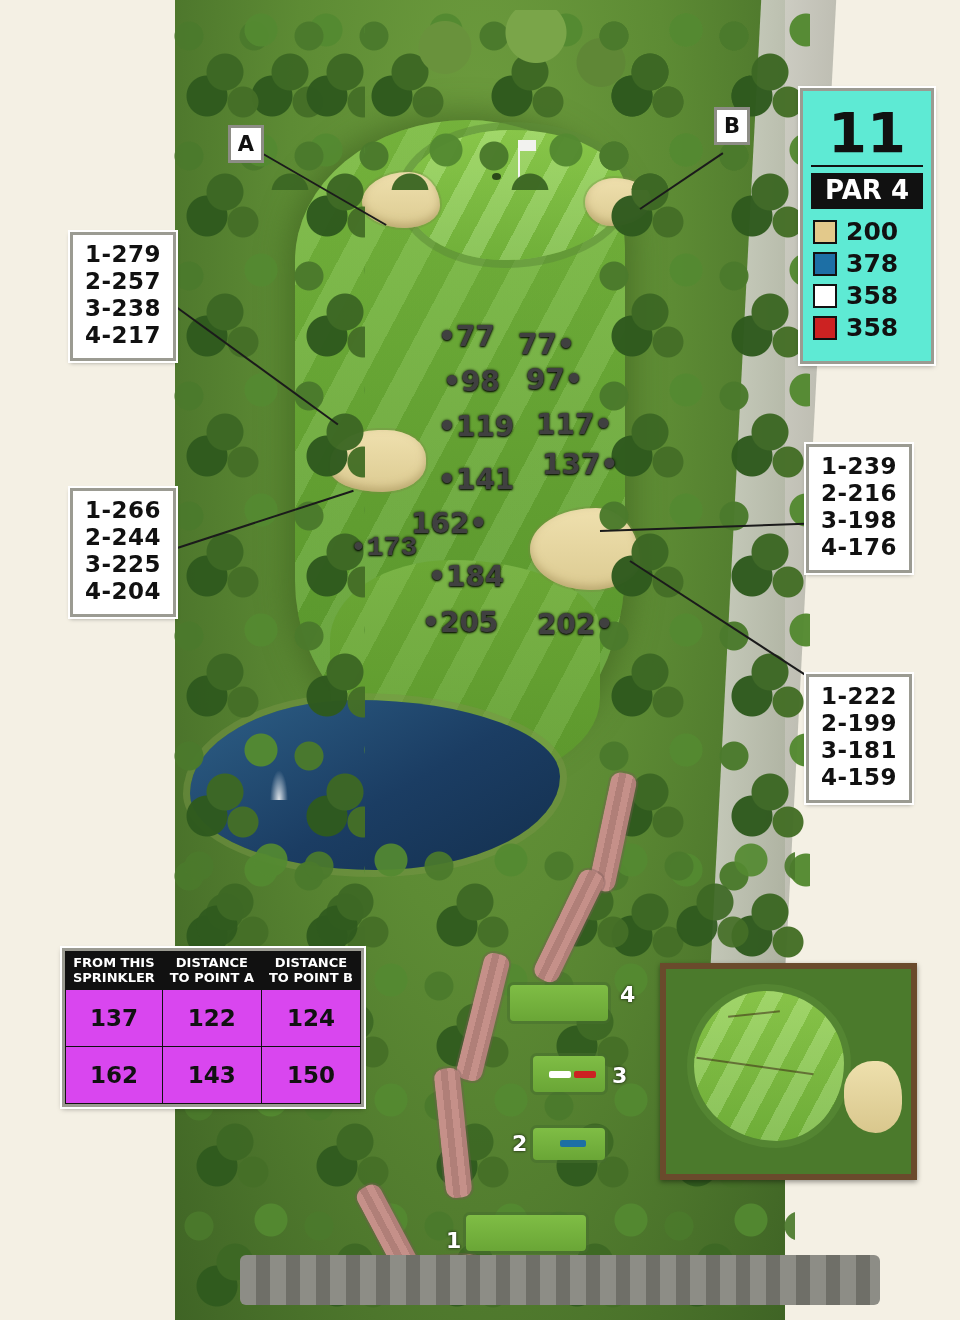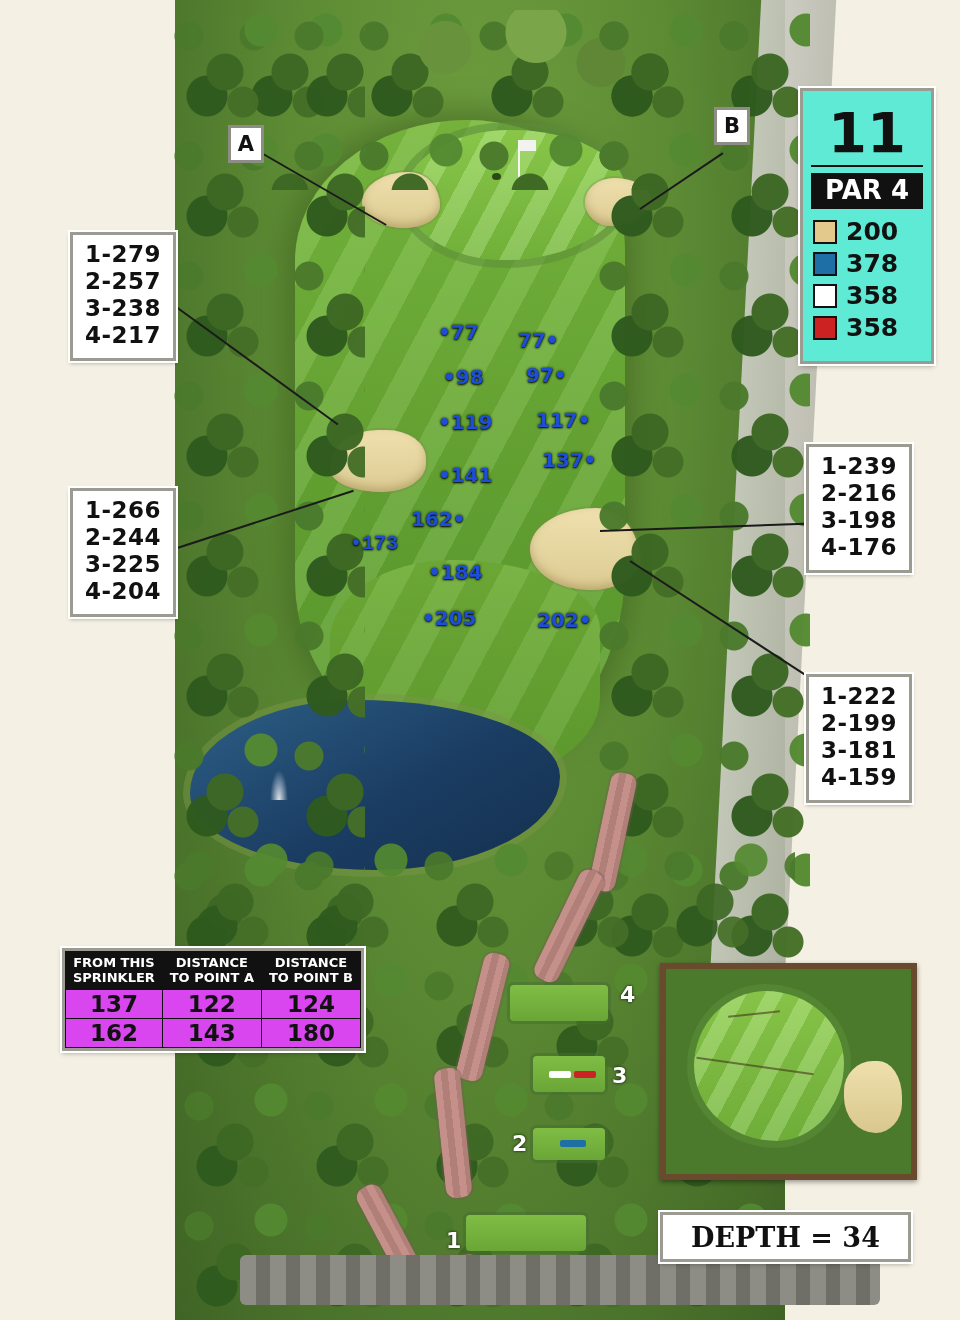"•77" .yardnum { color: #1d4ed8 -> #404040; font-size: 20px -> 28px }
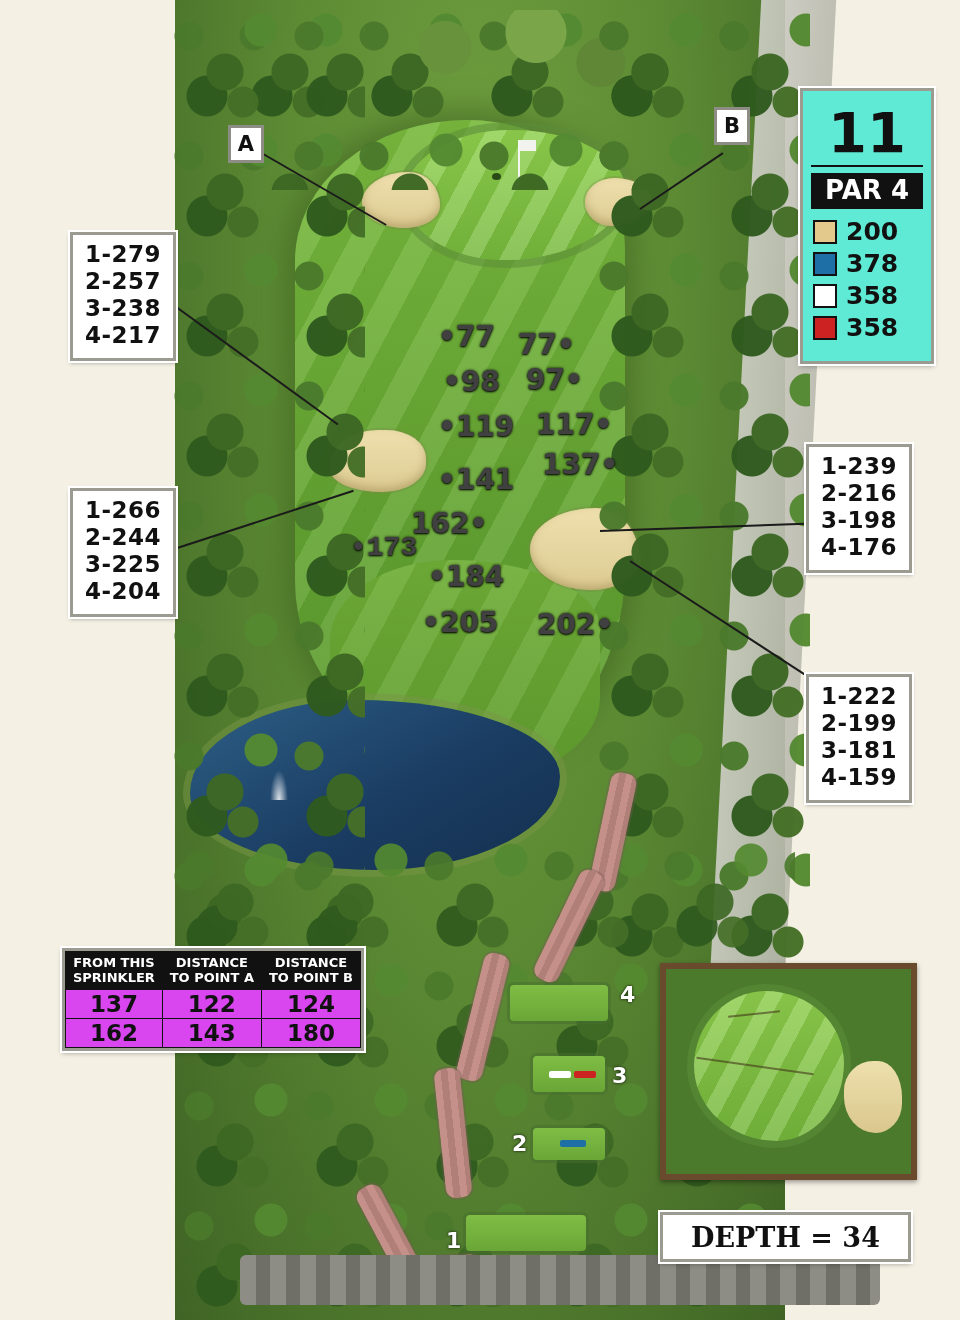"137" .sprink-table td { padding: 1px 6px -> 15px 6px }
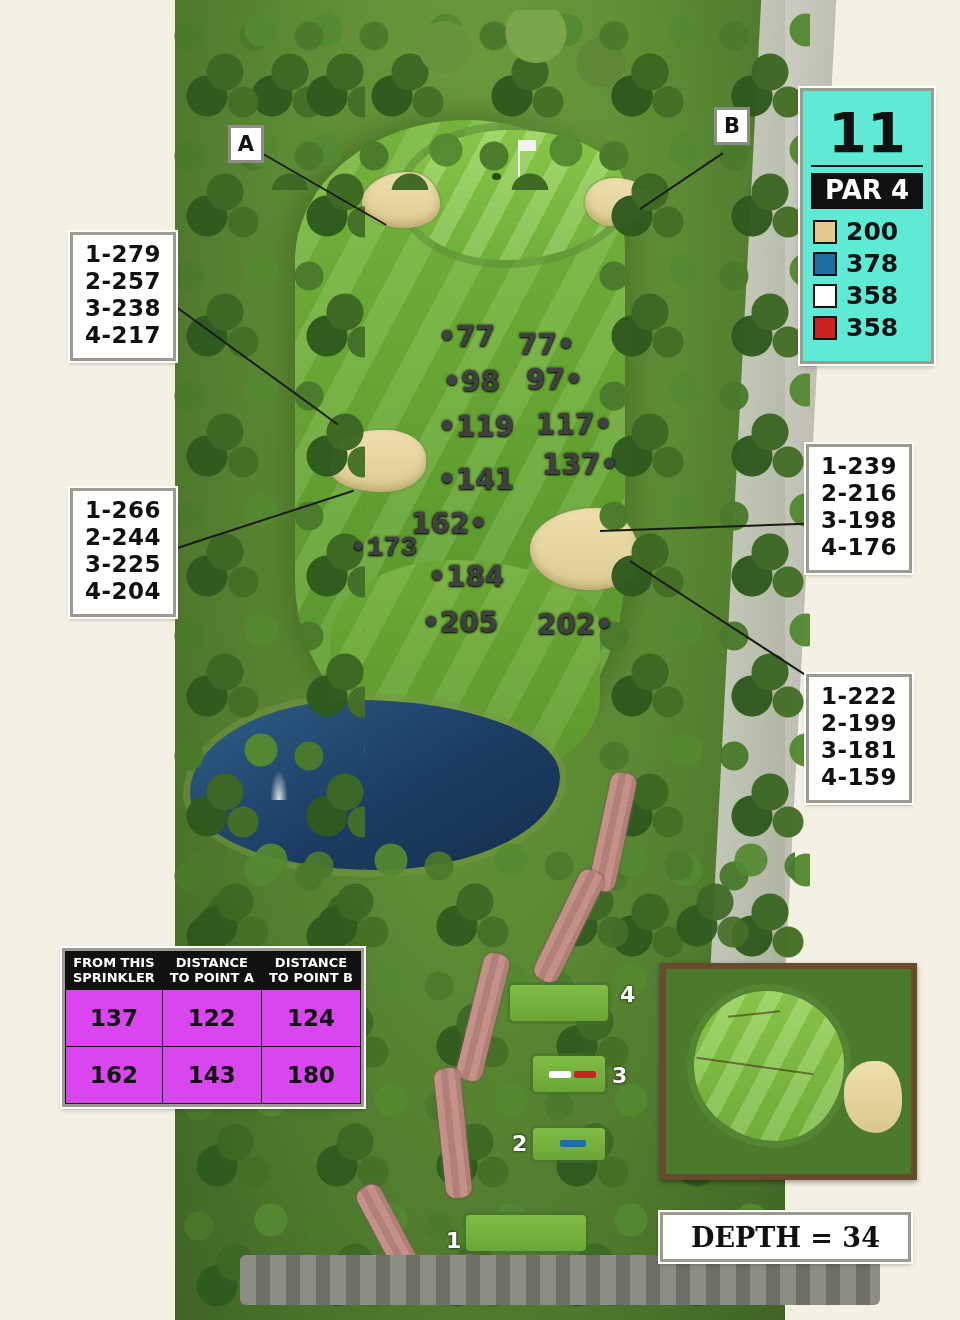"180" td { text: 180 -> 150 }
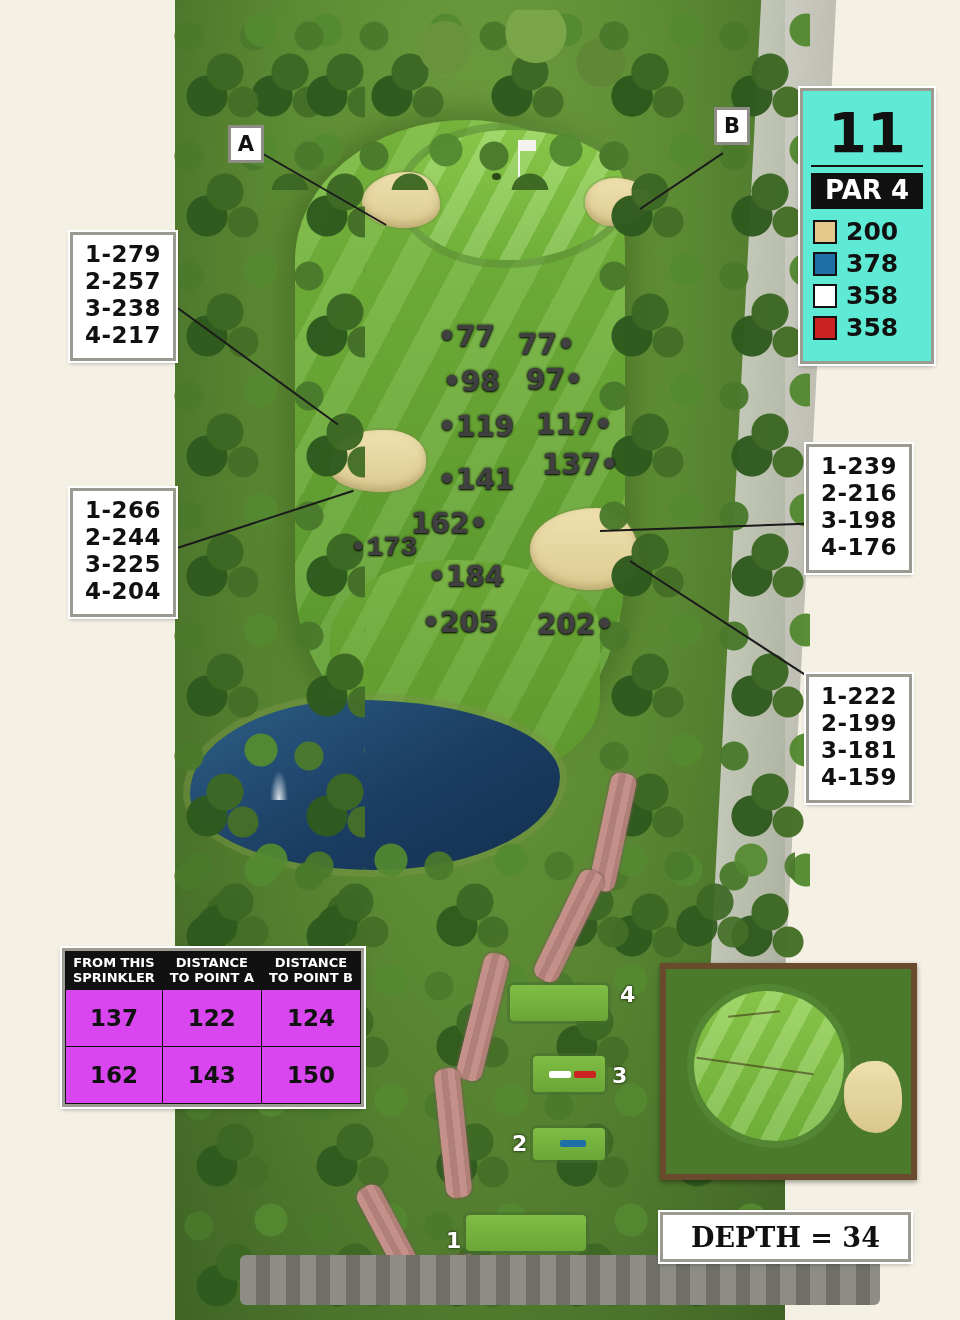"DEPTH = 34" div.depthbox { html: <div> <span>DEPTH = 34</span> </div> -> none }
